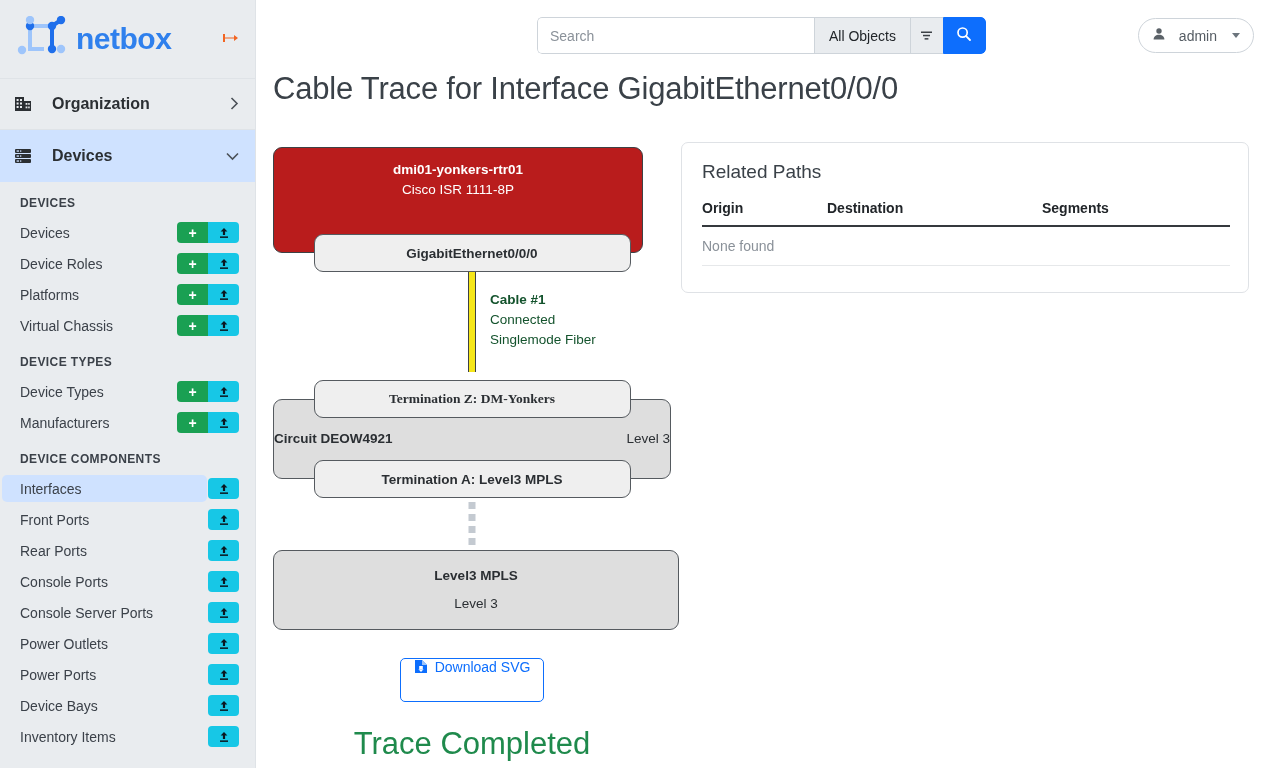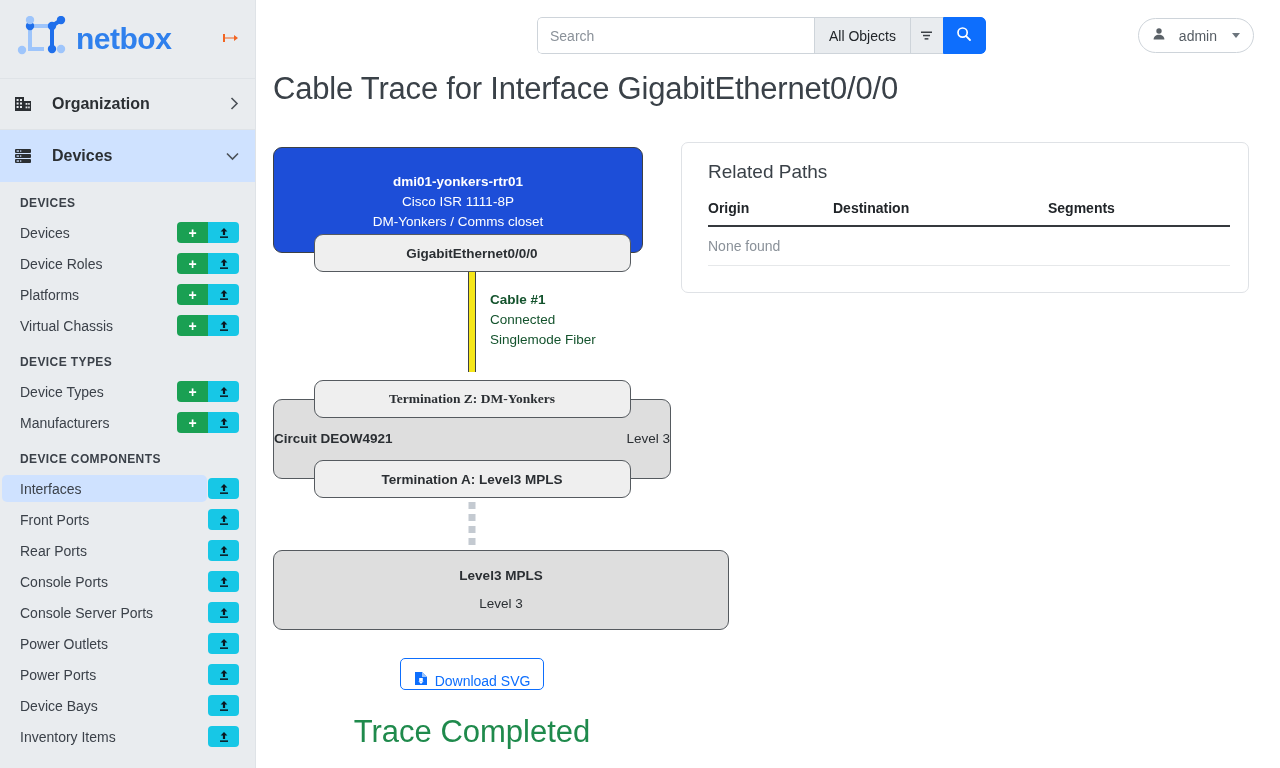"dmi01-yonkers-rtr01" .node-device { background: #1d4ed8 -> #b91c1c; padding-top: 24px -> 12px }
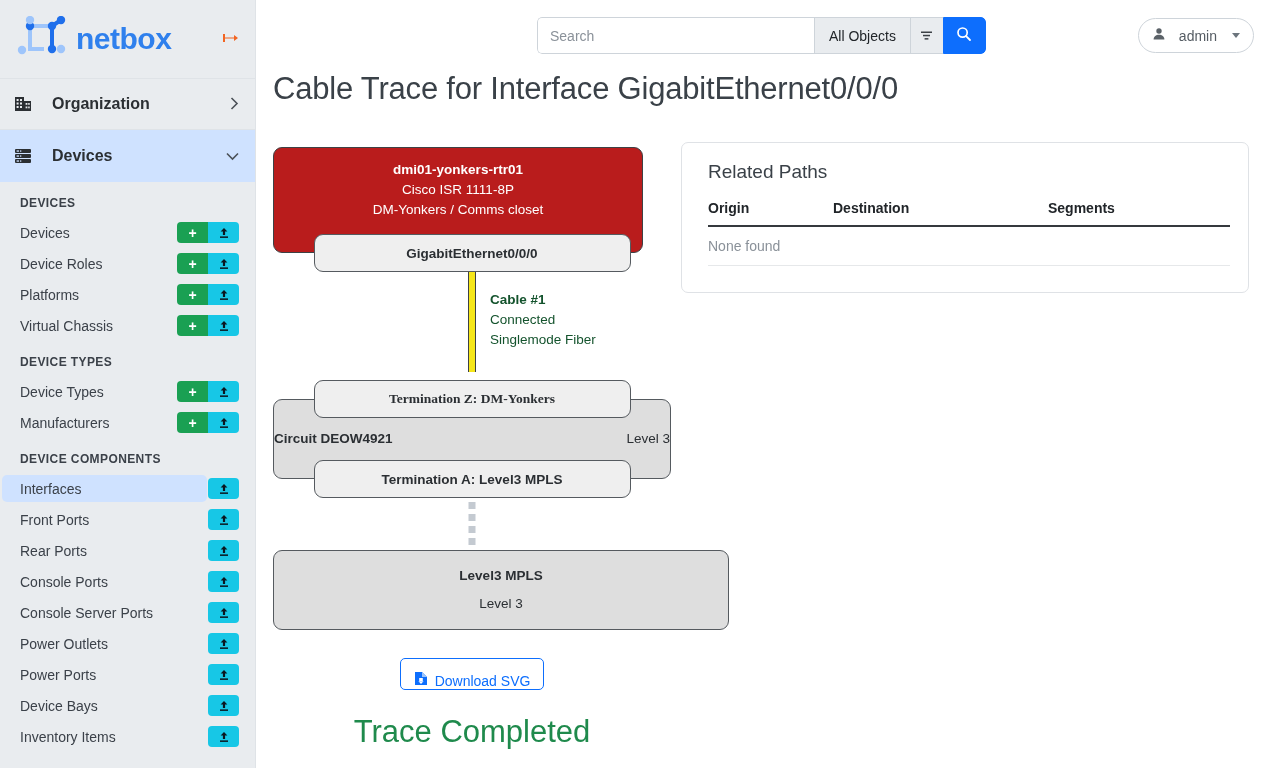"Related Paths" .card { padding: 18px 18px 26px 26px -> 18px 18px 26px 20px }
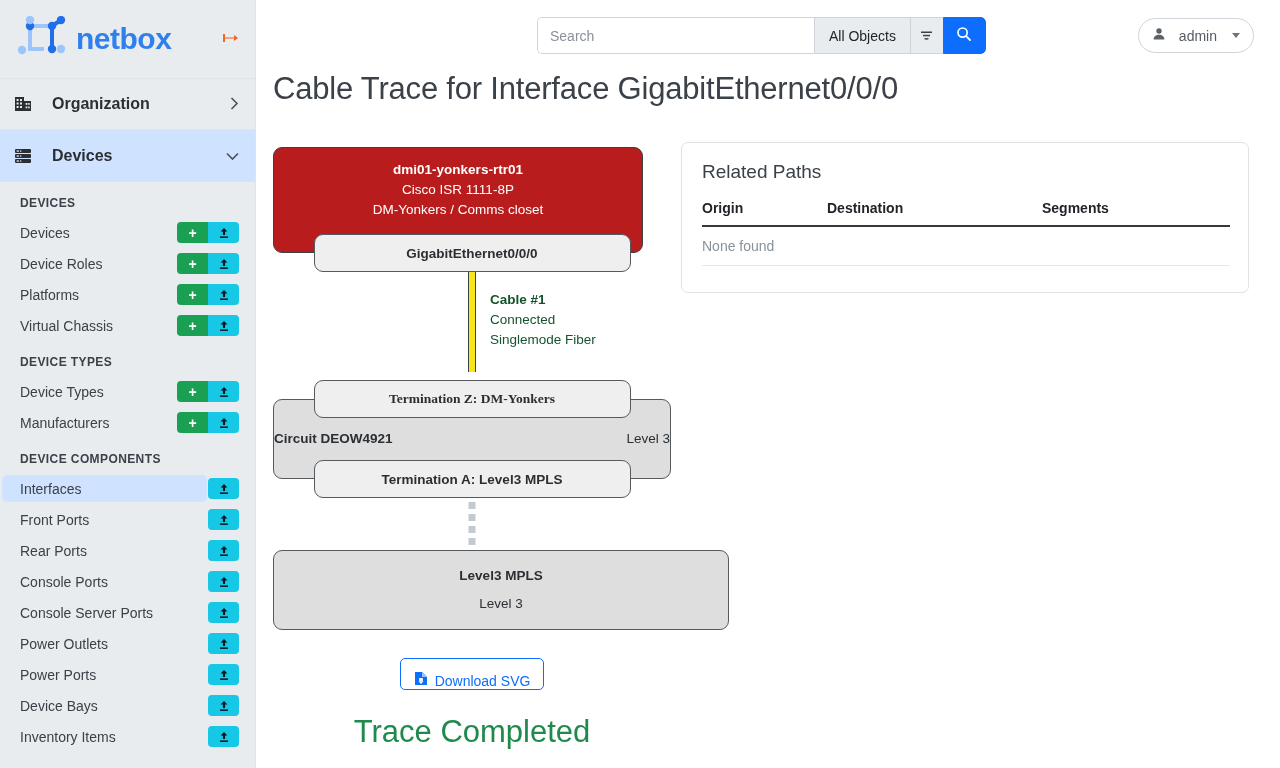"DM-Yonkers / Comms closet" div.t2 { html: <div>DM-Yonkers / Comms closet</div> -> none }
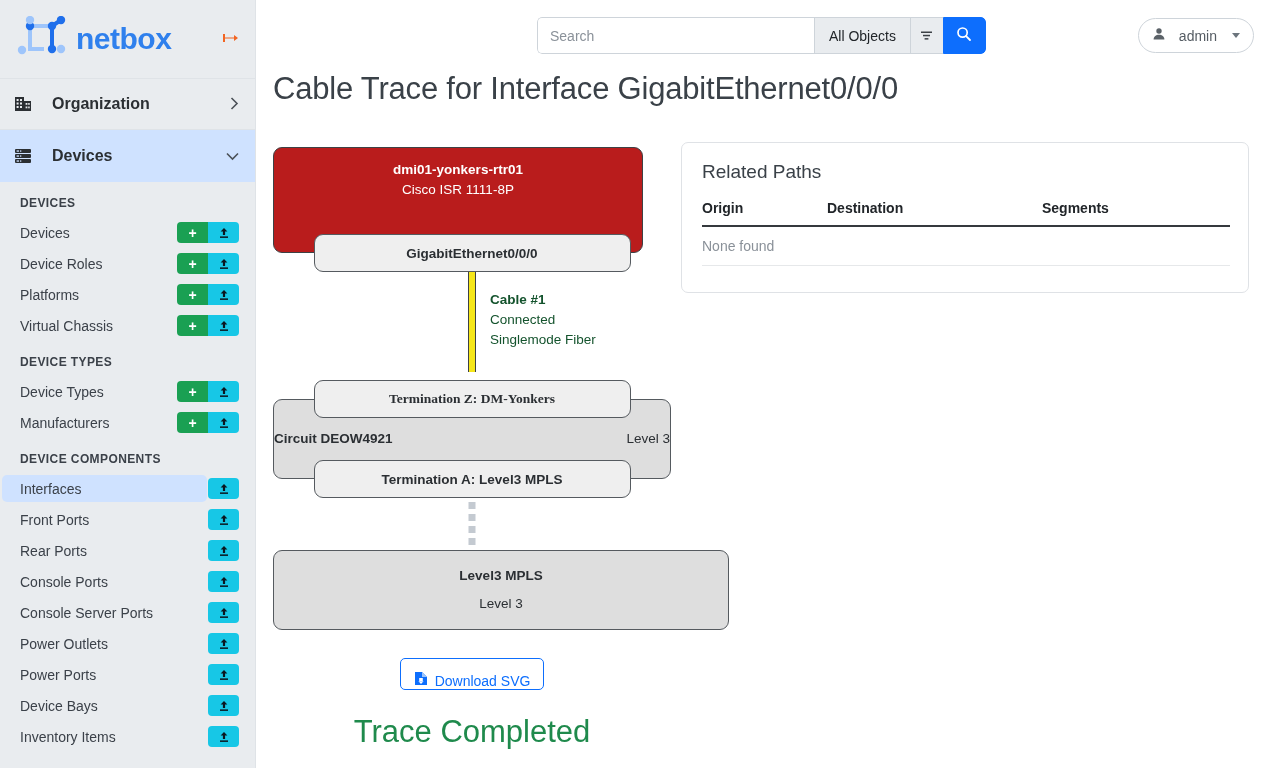"Level3 MPLS" .node-provider { width: 456px -> 406px }
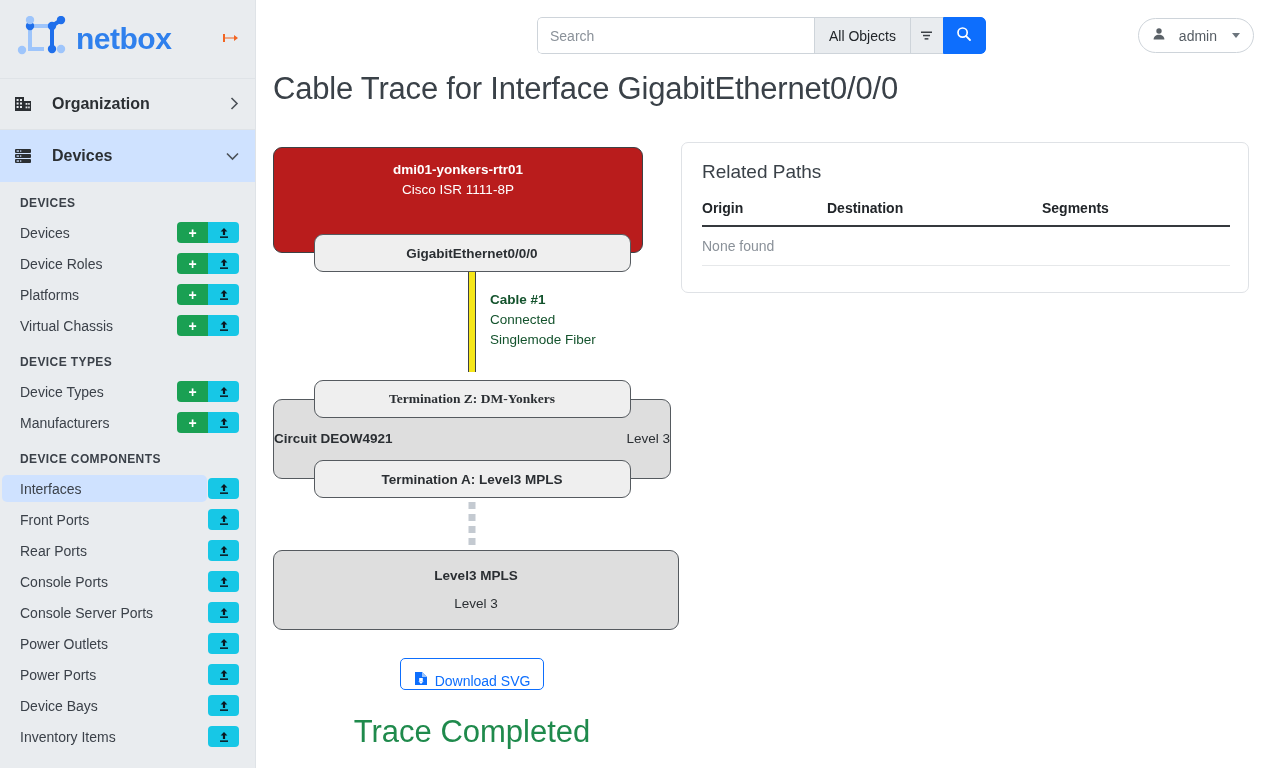"Download SVG" .dl-btn { align-items: flex-end -> flex-start; height: 32px -> 44px }
